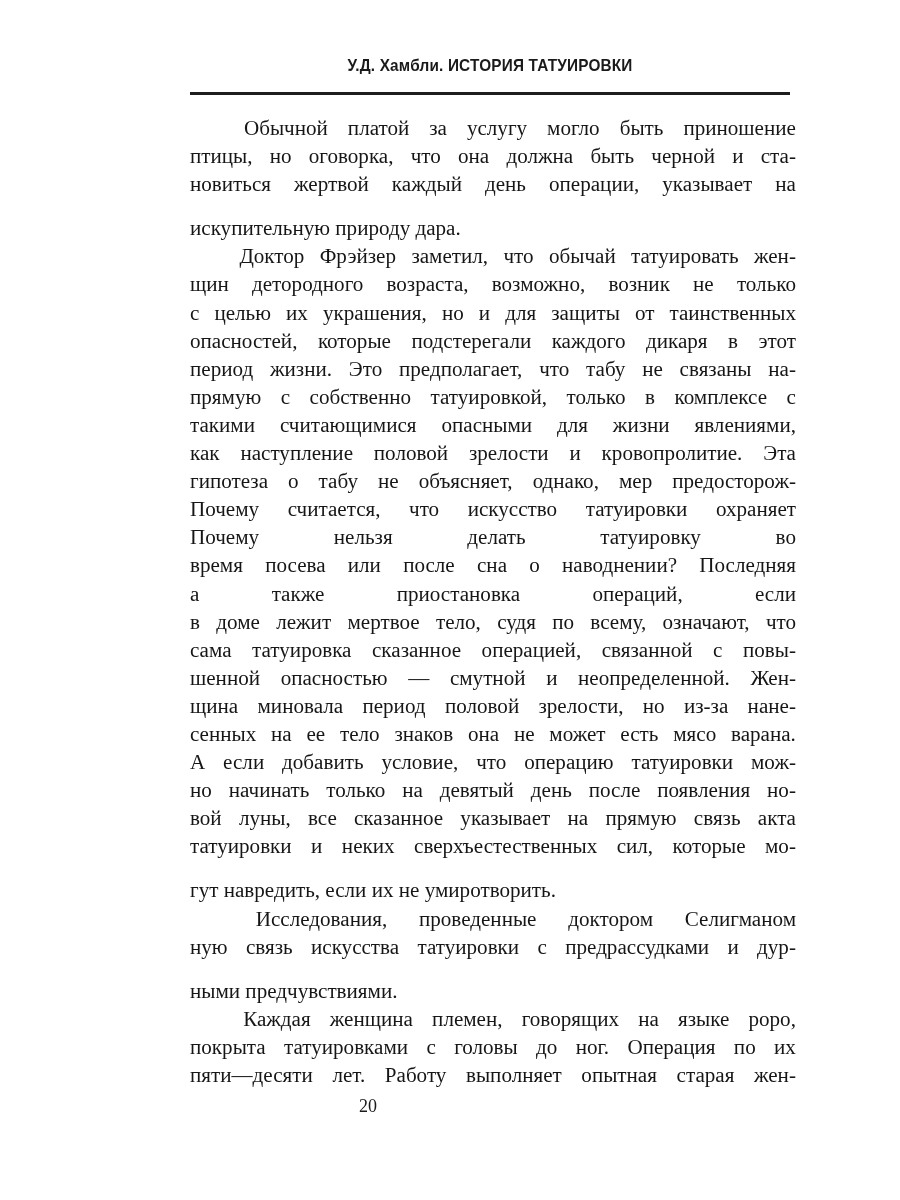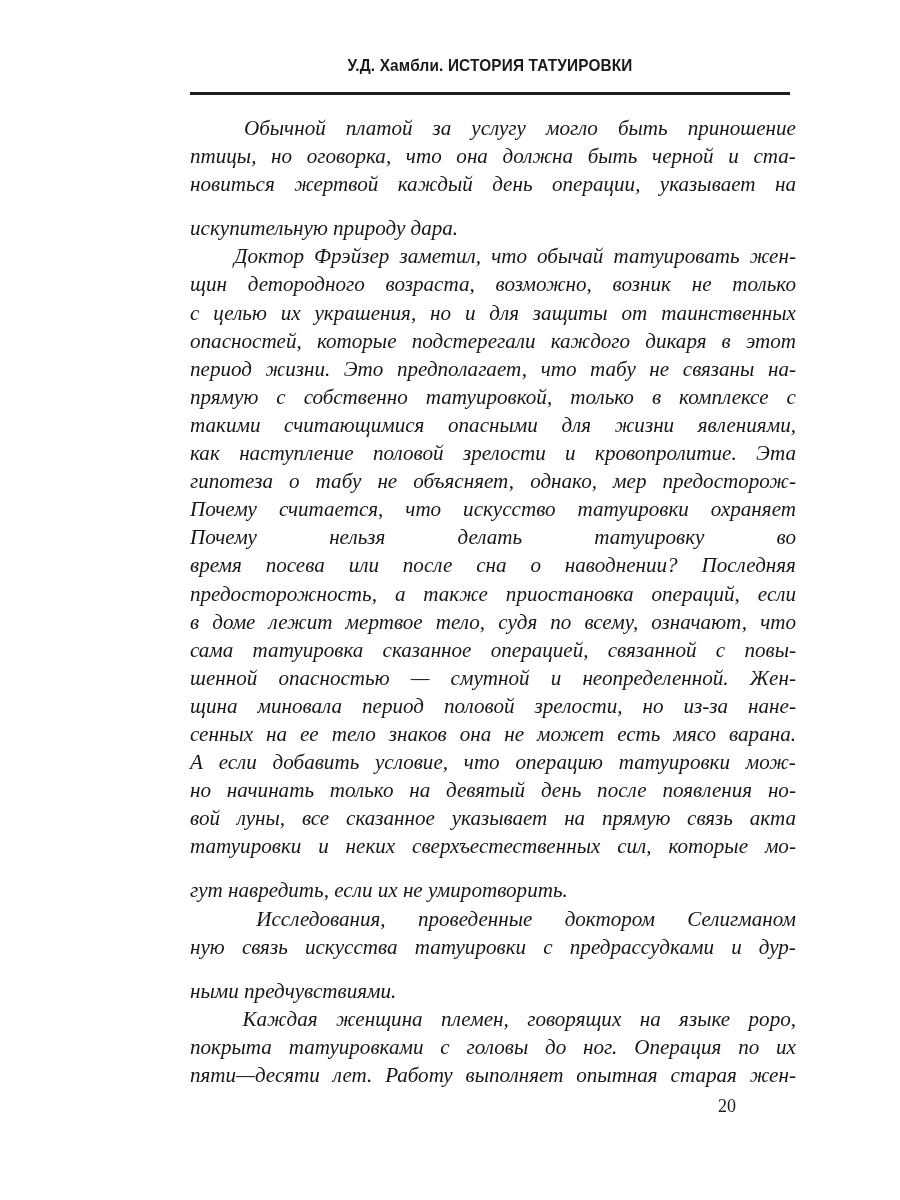"Обычной" .lines { font-style: italic -> none }
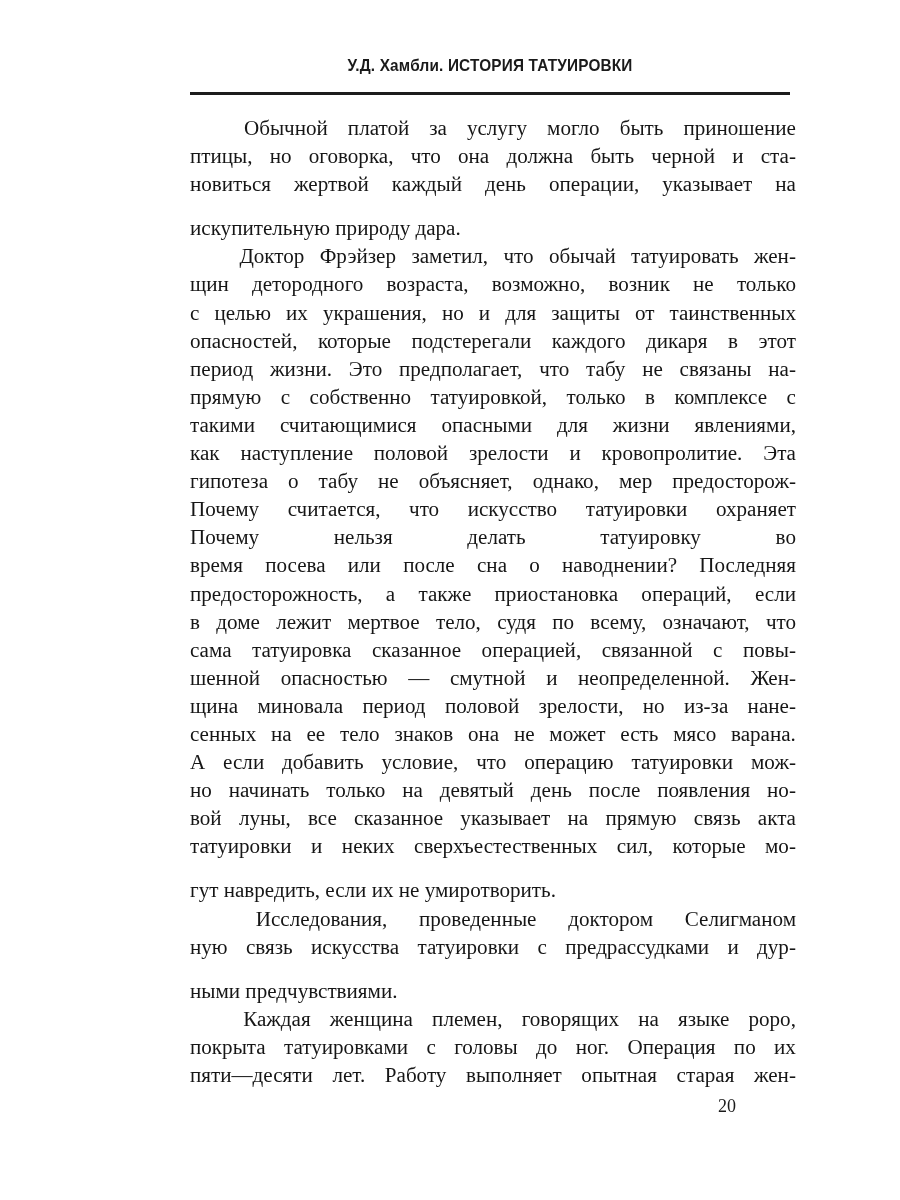"предосторожность," span { html: <span>предосторожность,</span> -> none }
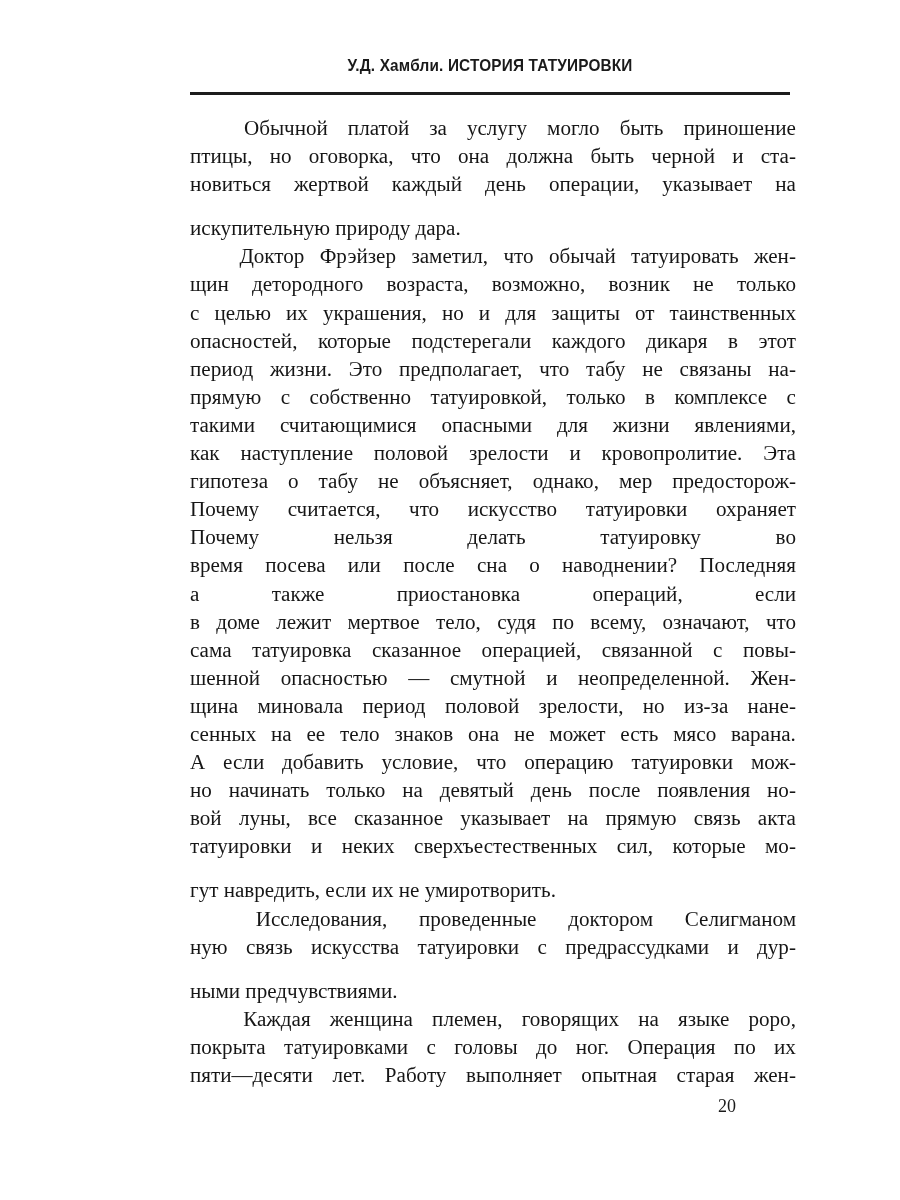"20" .folio { text-align: right -> center }
